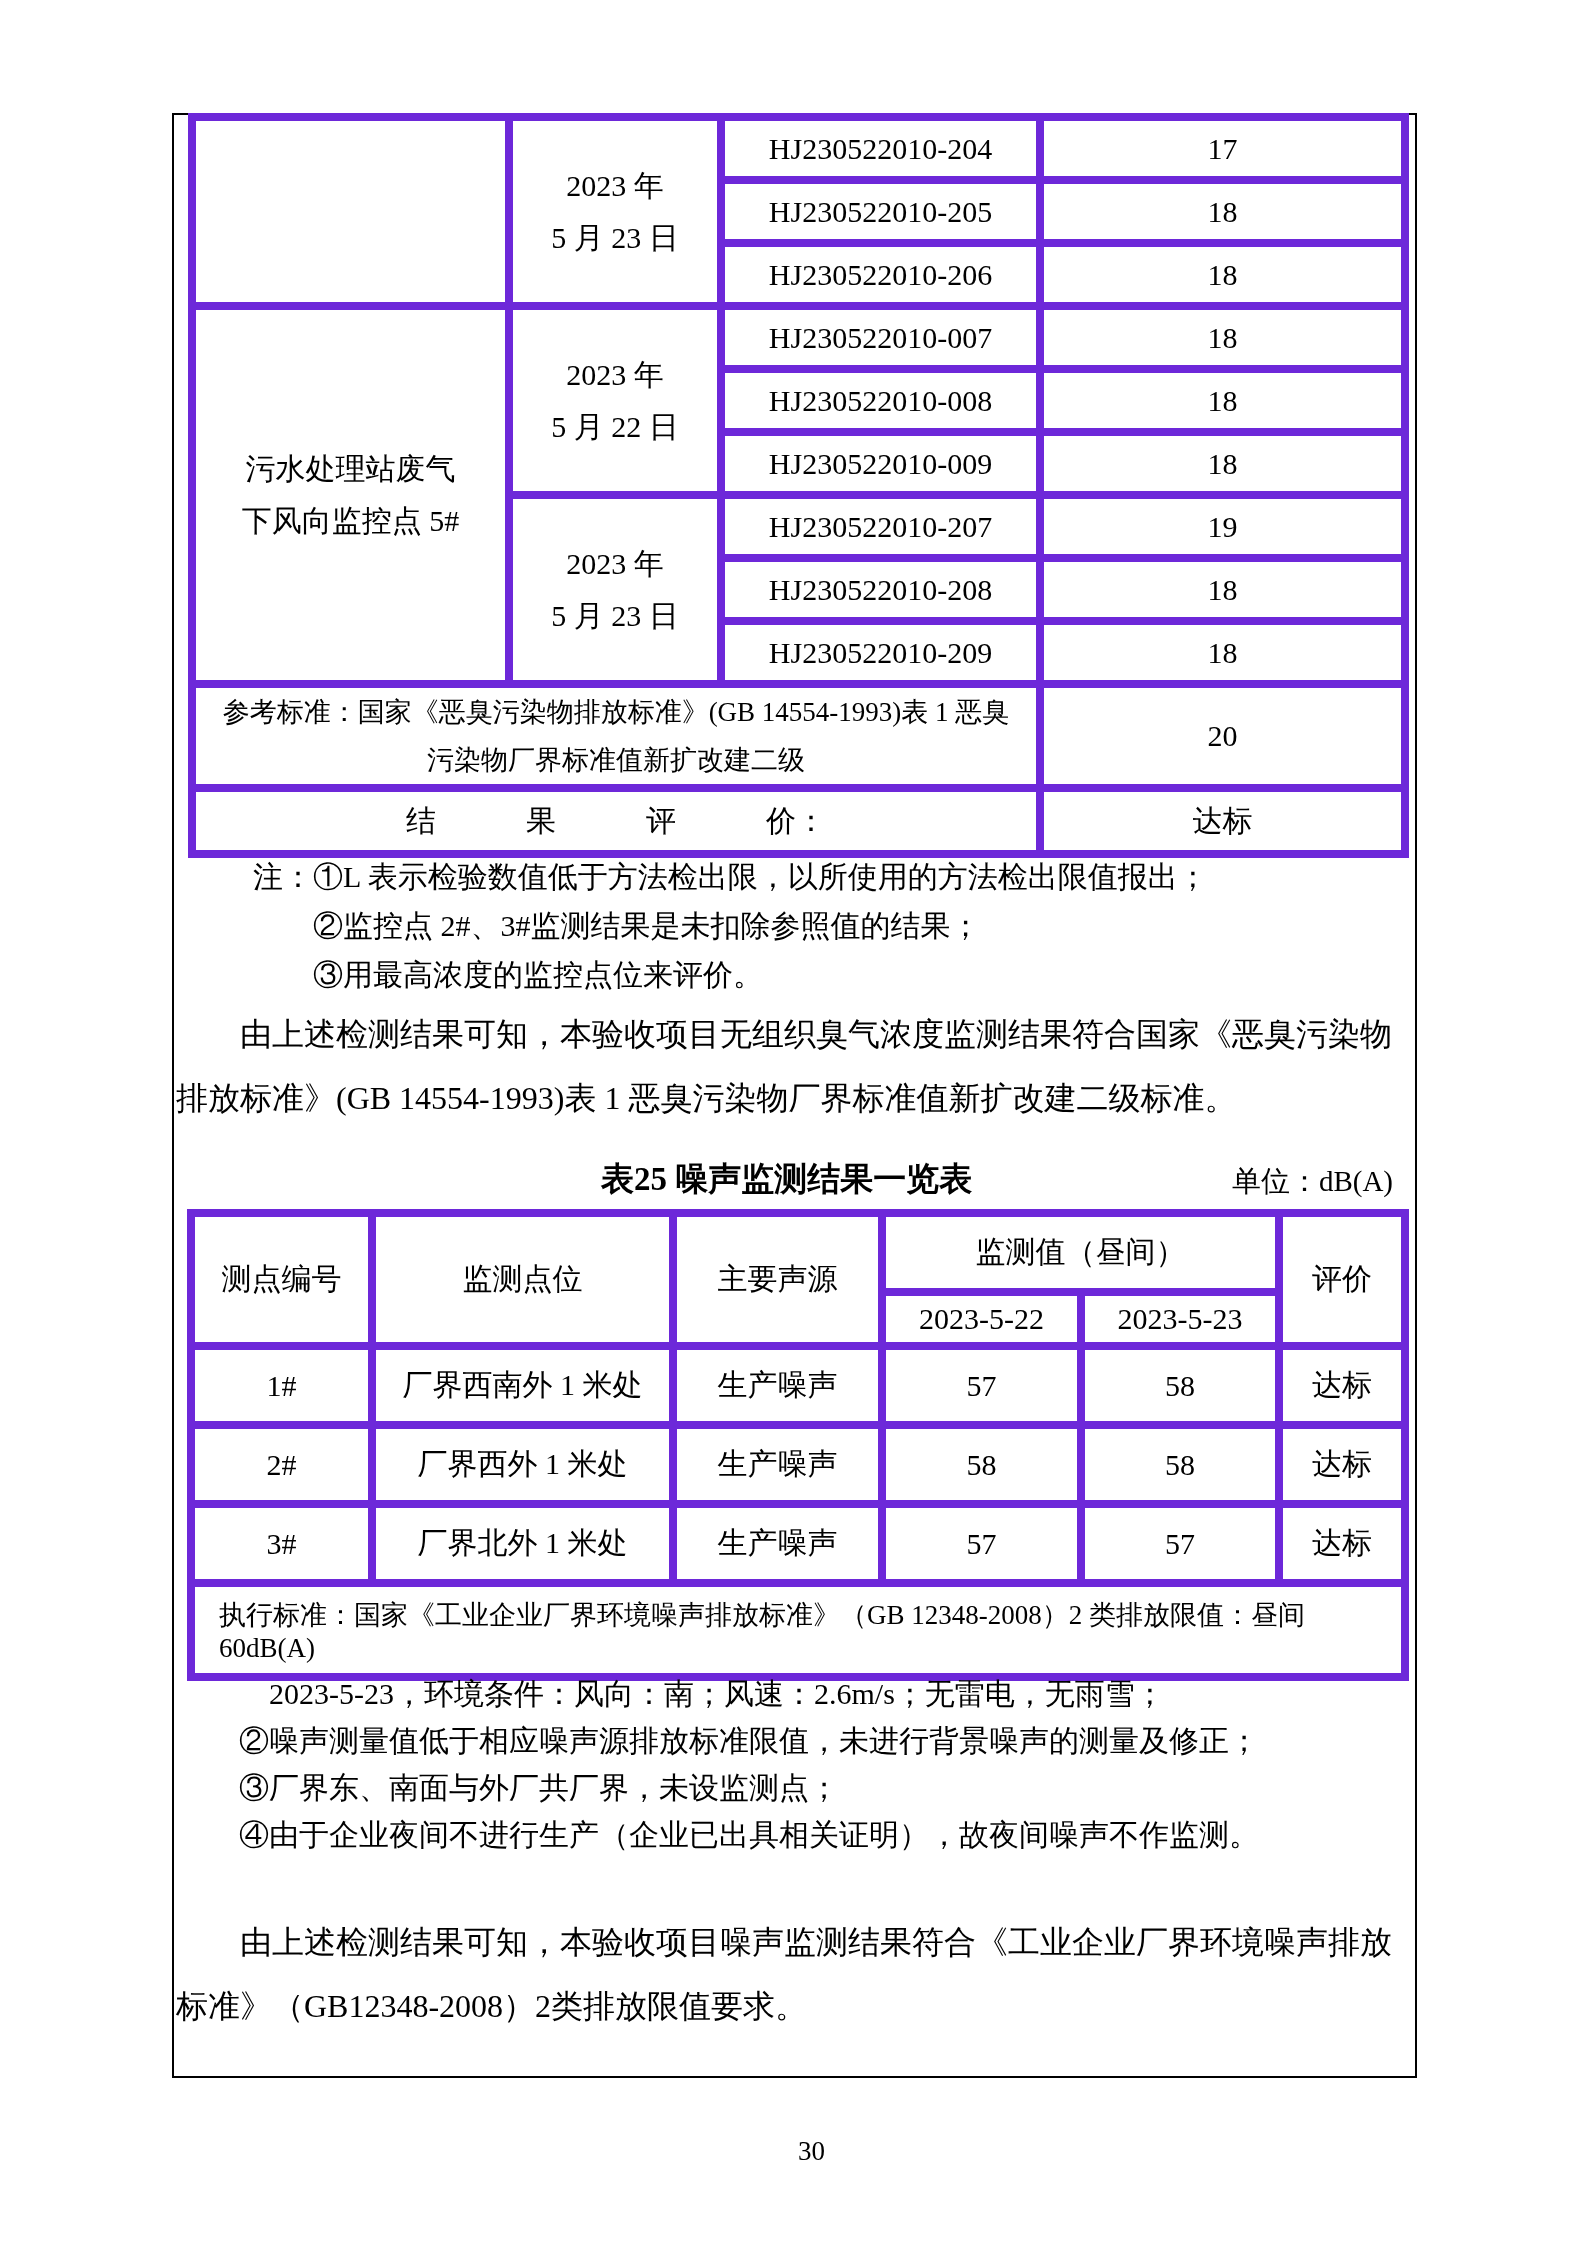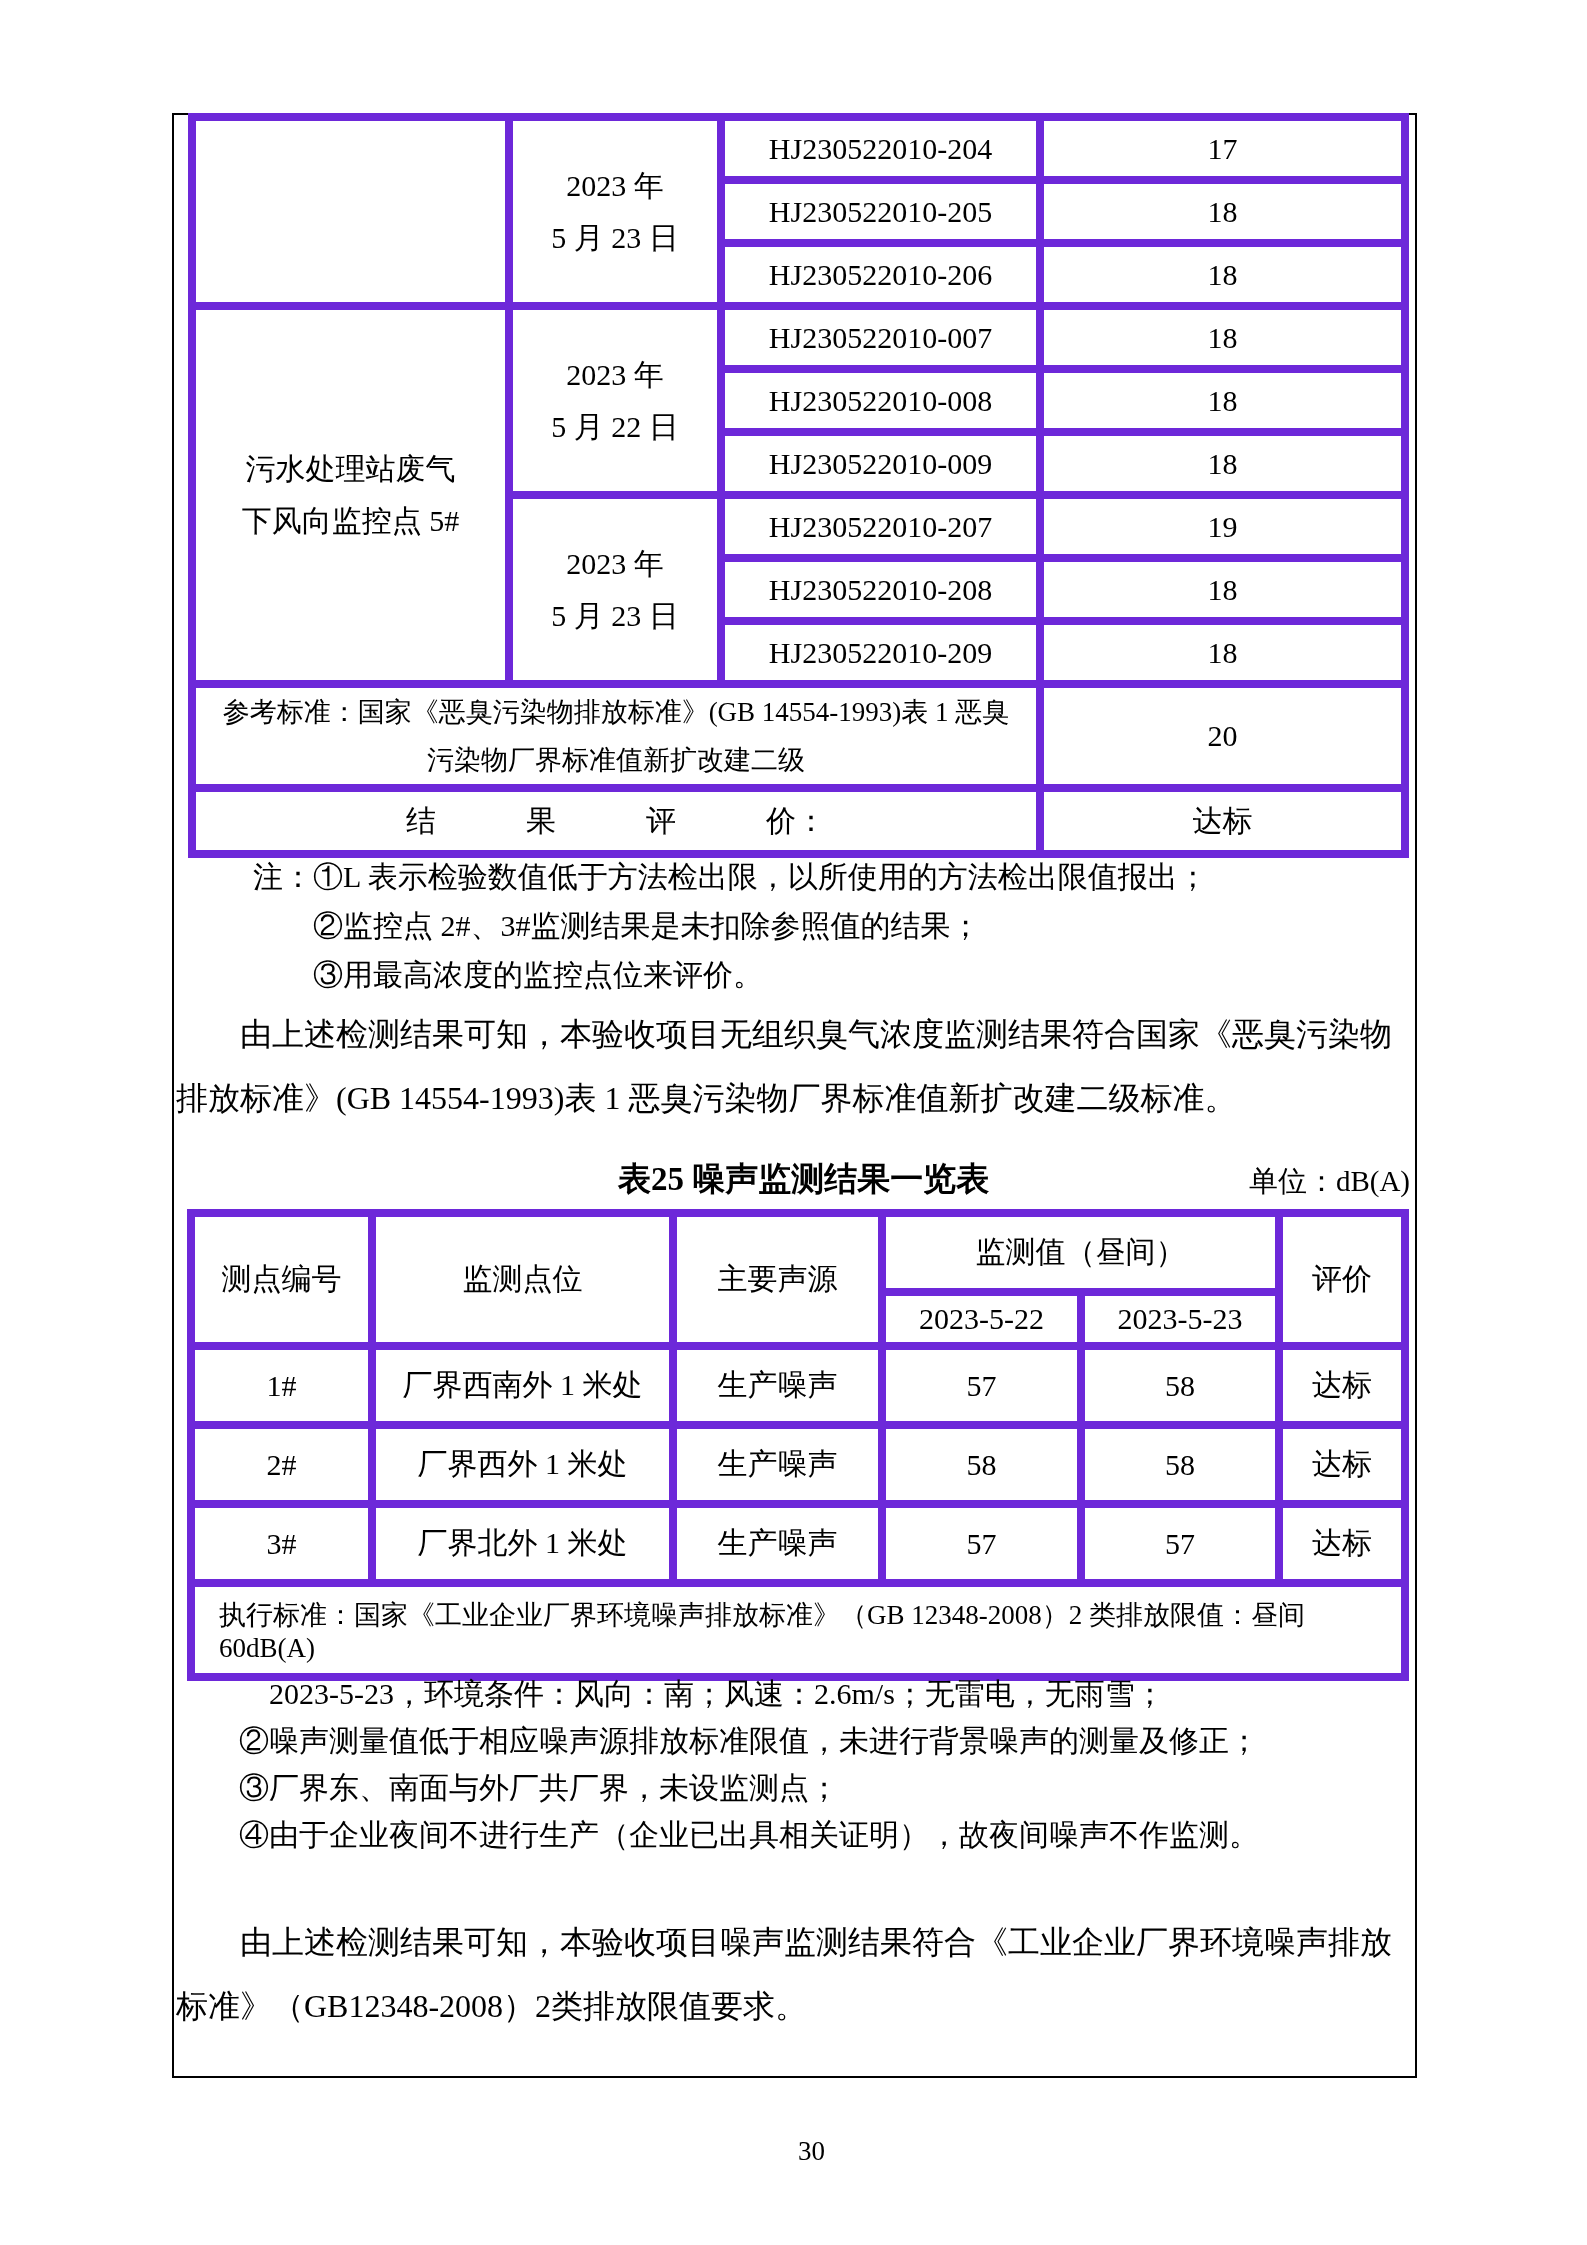"表25 噪声监测结果一览表" .tabletitle { left: 197px -> 180px }
